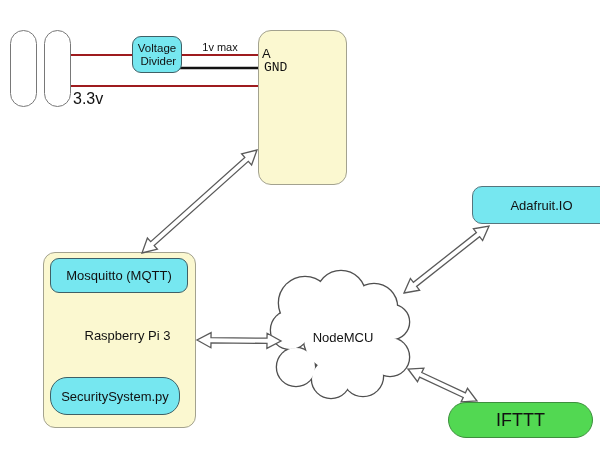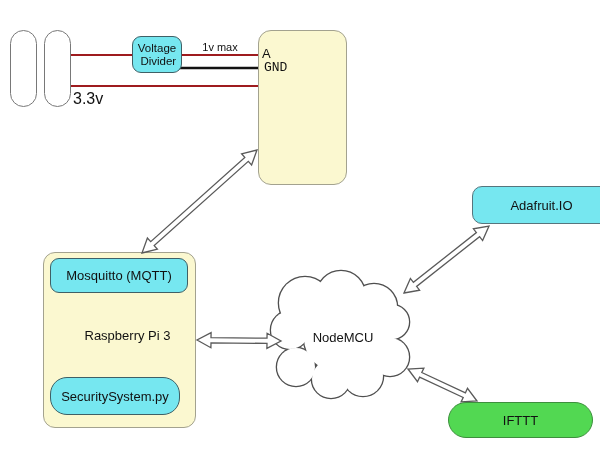"IFTTT" div.box { font-size: 13px -> 18px }
